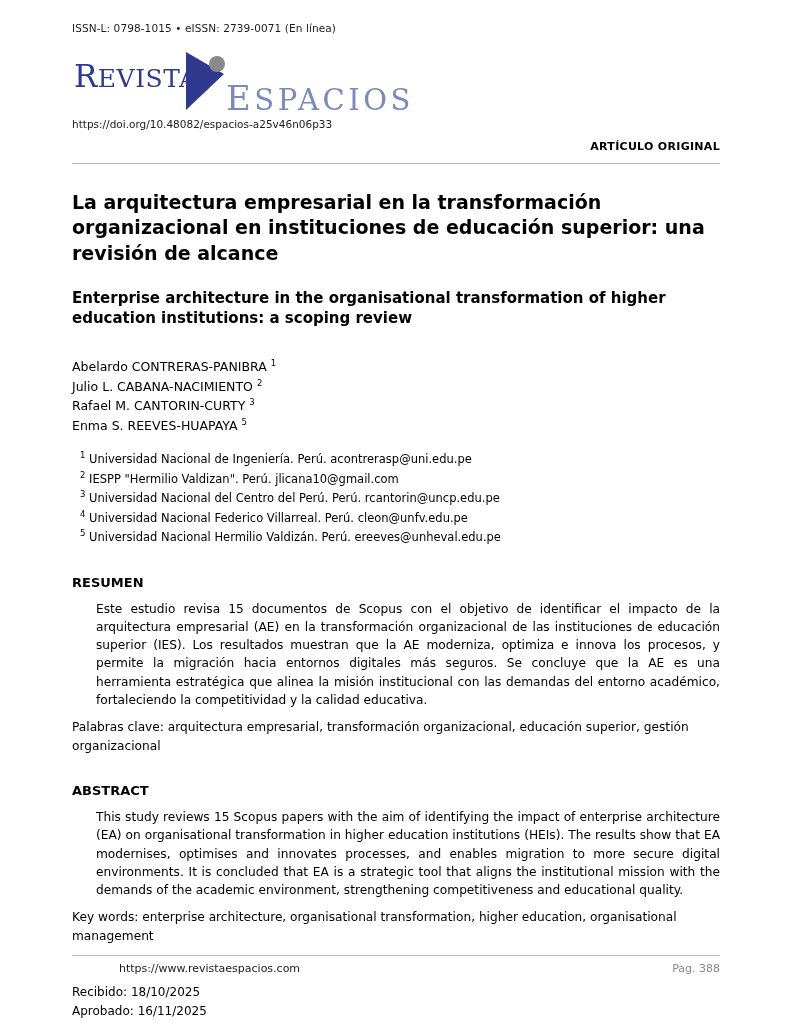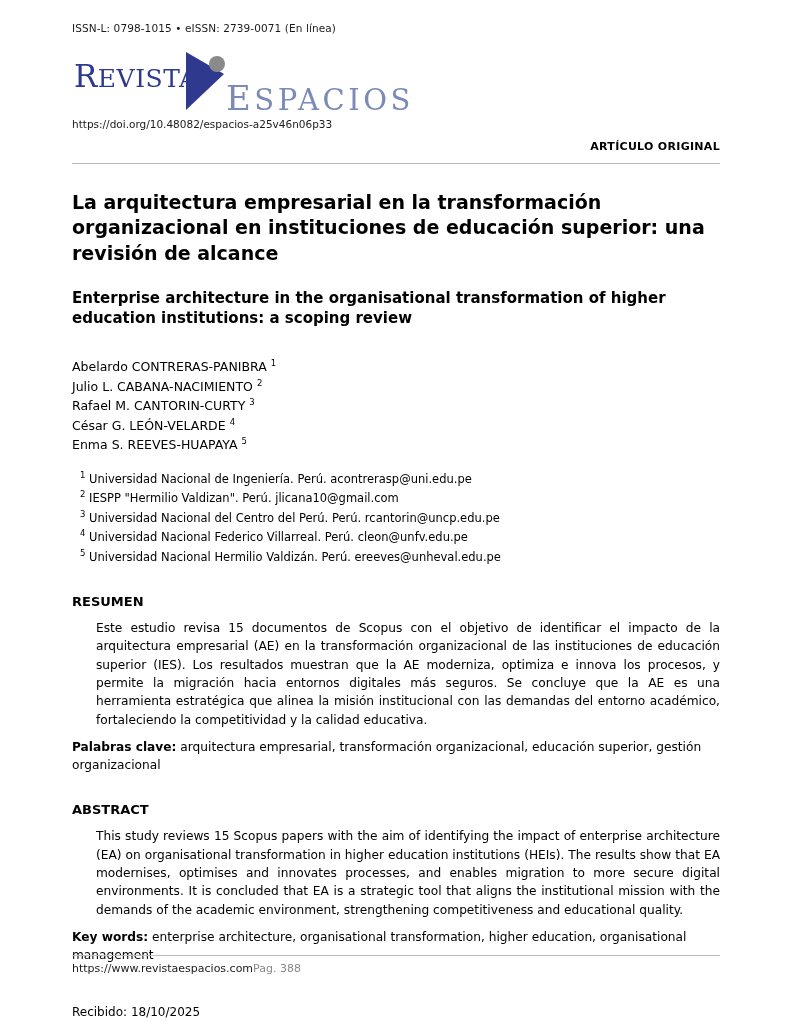"César G. LEÓN-VELARDE 4" div { html: <div><span>César G. LEÓN-VELARDE</span> <span>4</span></div> -> none }
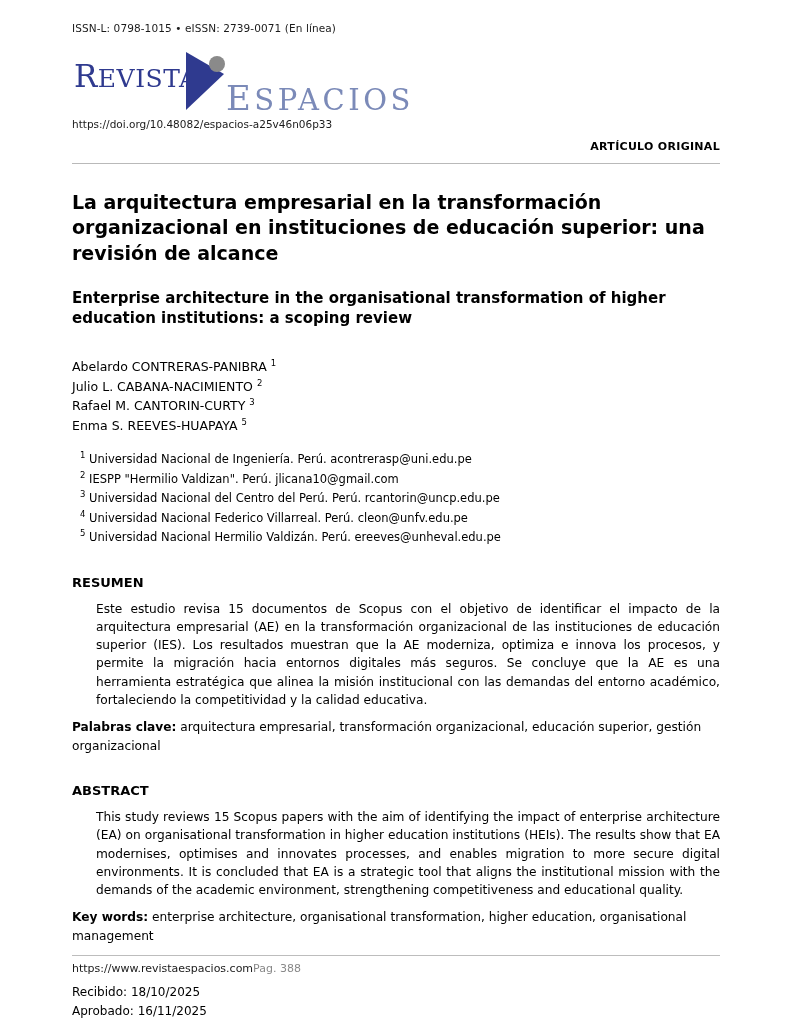"Palabras clave:" .kw b { font-weight: bold -> normal }
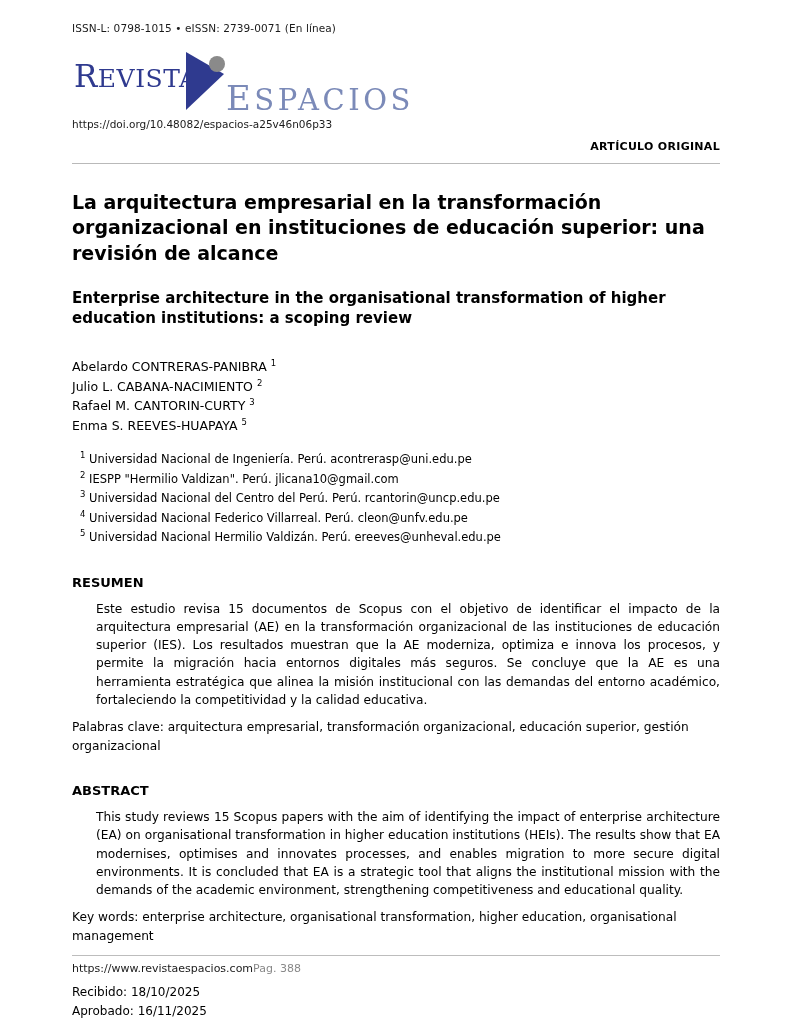"https://www.revistaespacios.com" .footer-row { justify-content: none -> space-between; margin-left: none -> 47px }
